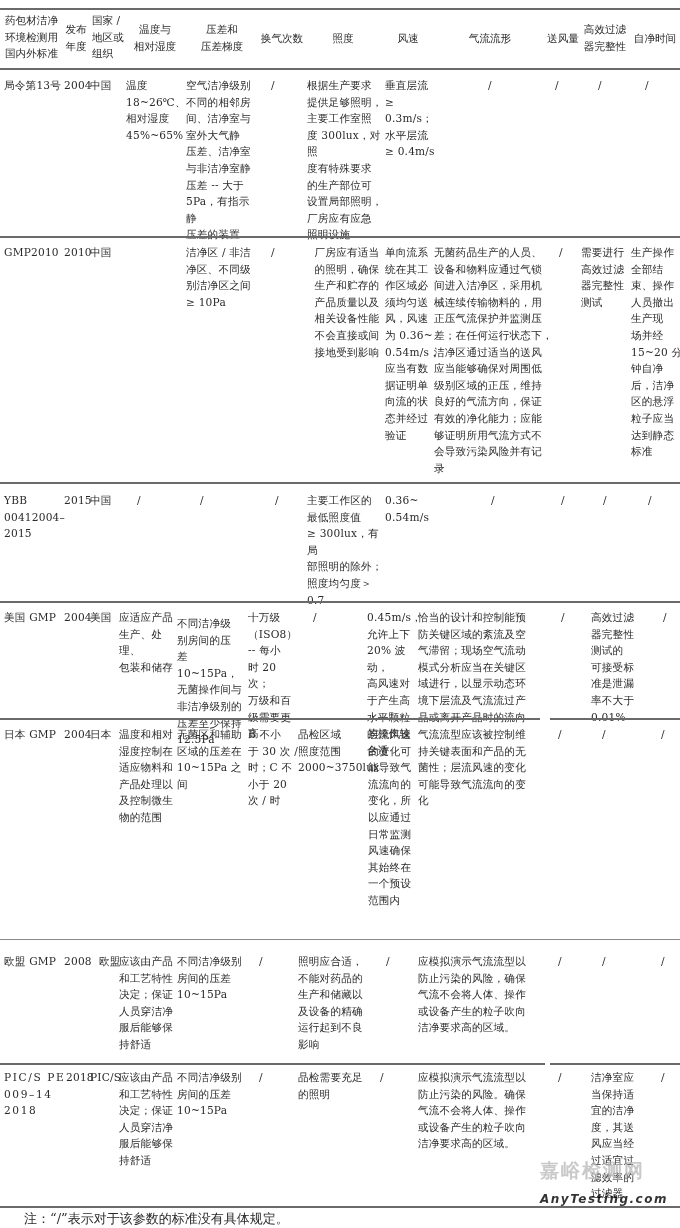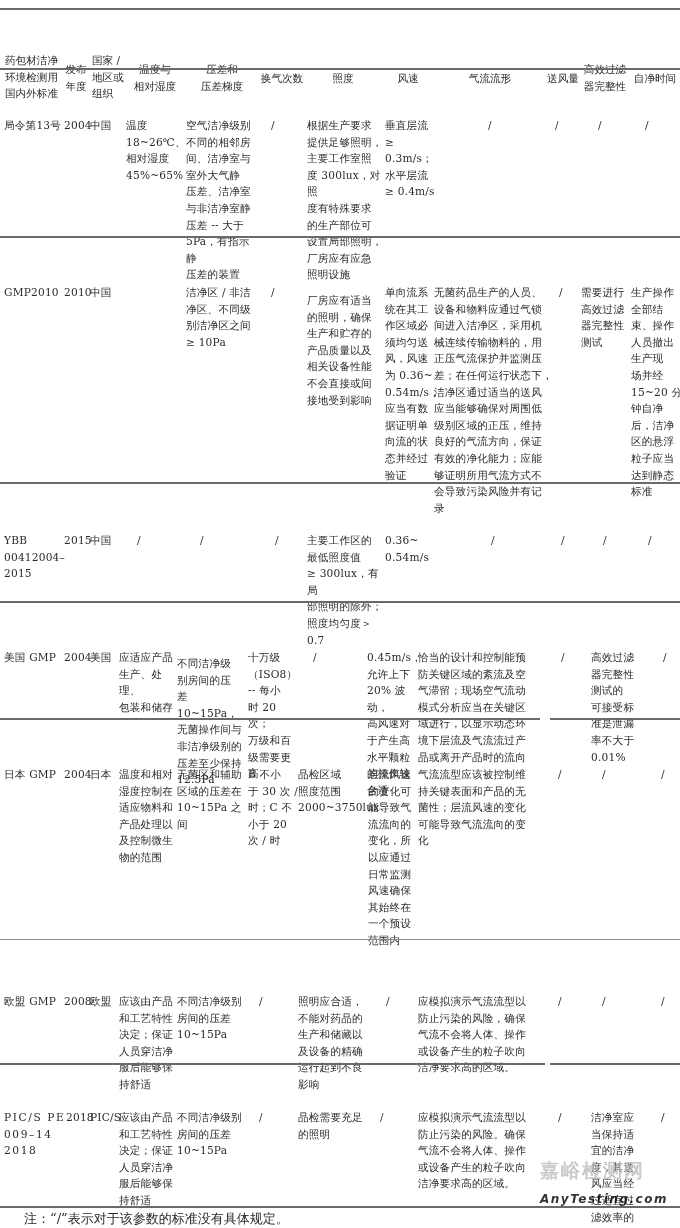"药包材洁净" .row { margin-top: 40px -> none }
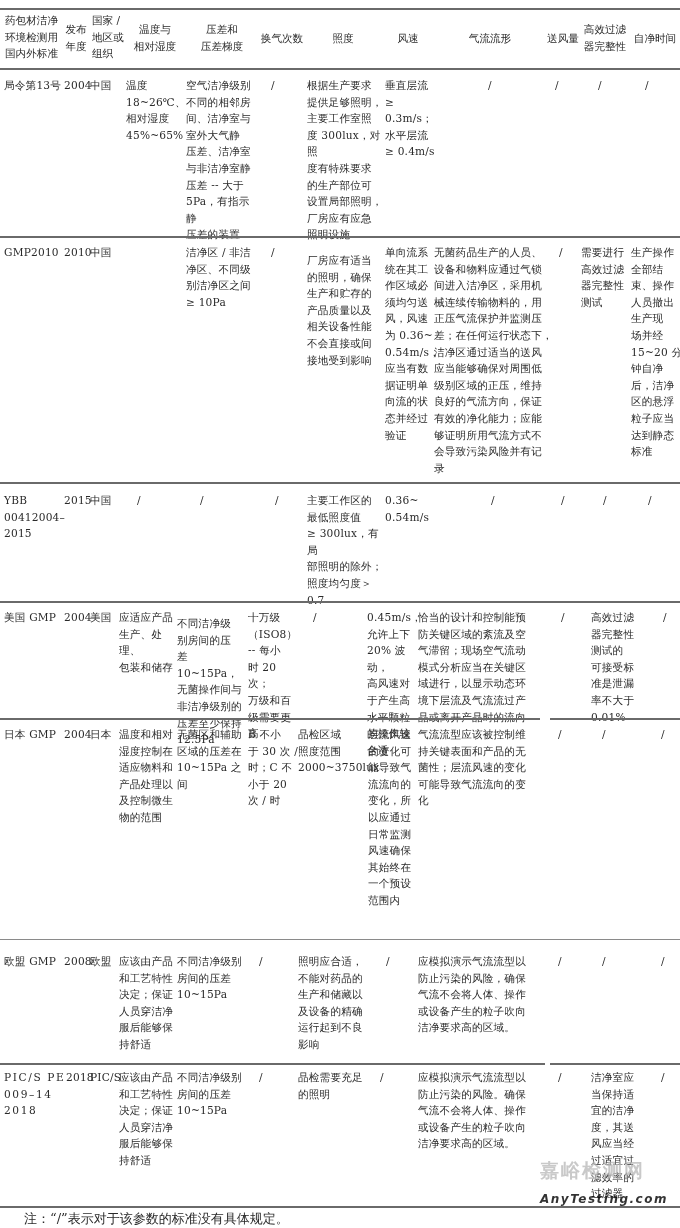"厂房应有适当" div.cell { text-align: none -> center; top: 16px -> 8px }
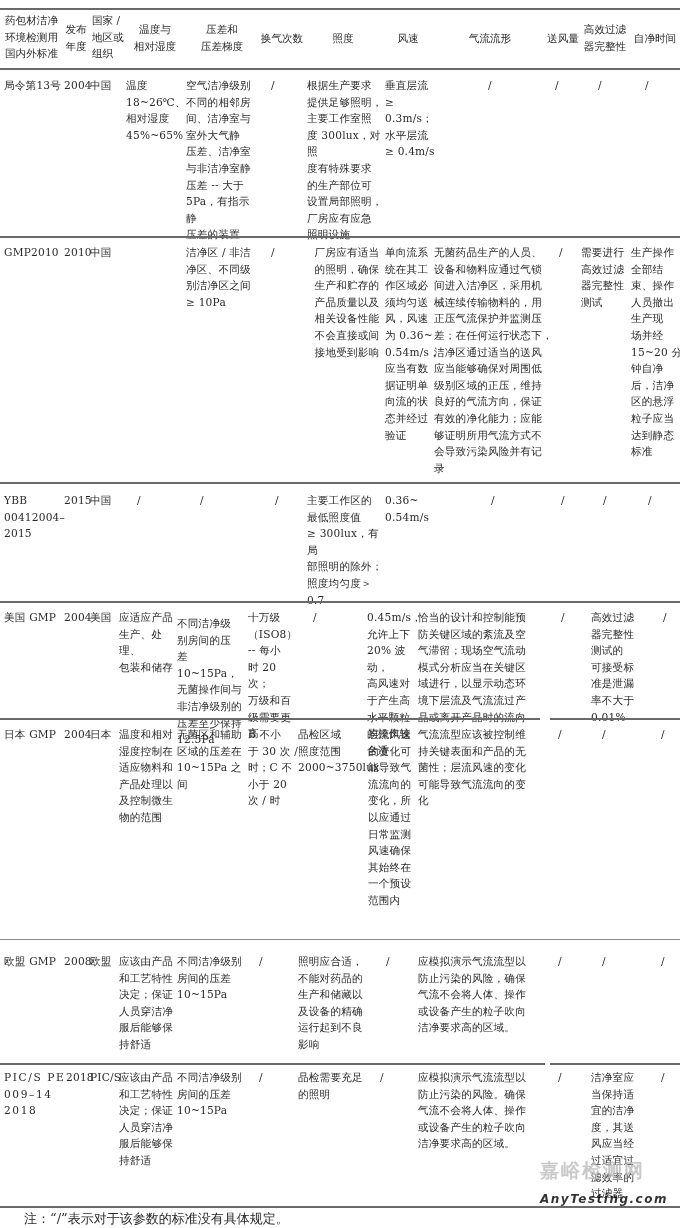"欧盟" div.cell { padding-left: none -> 9px }
